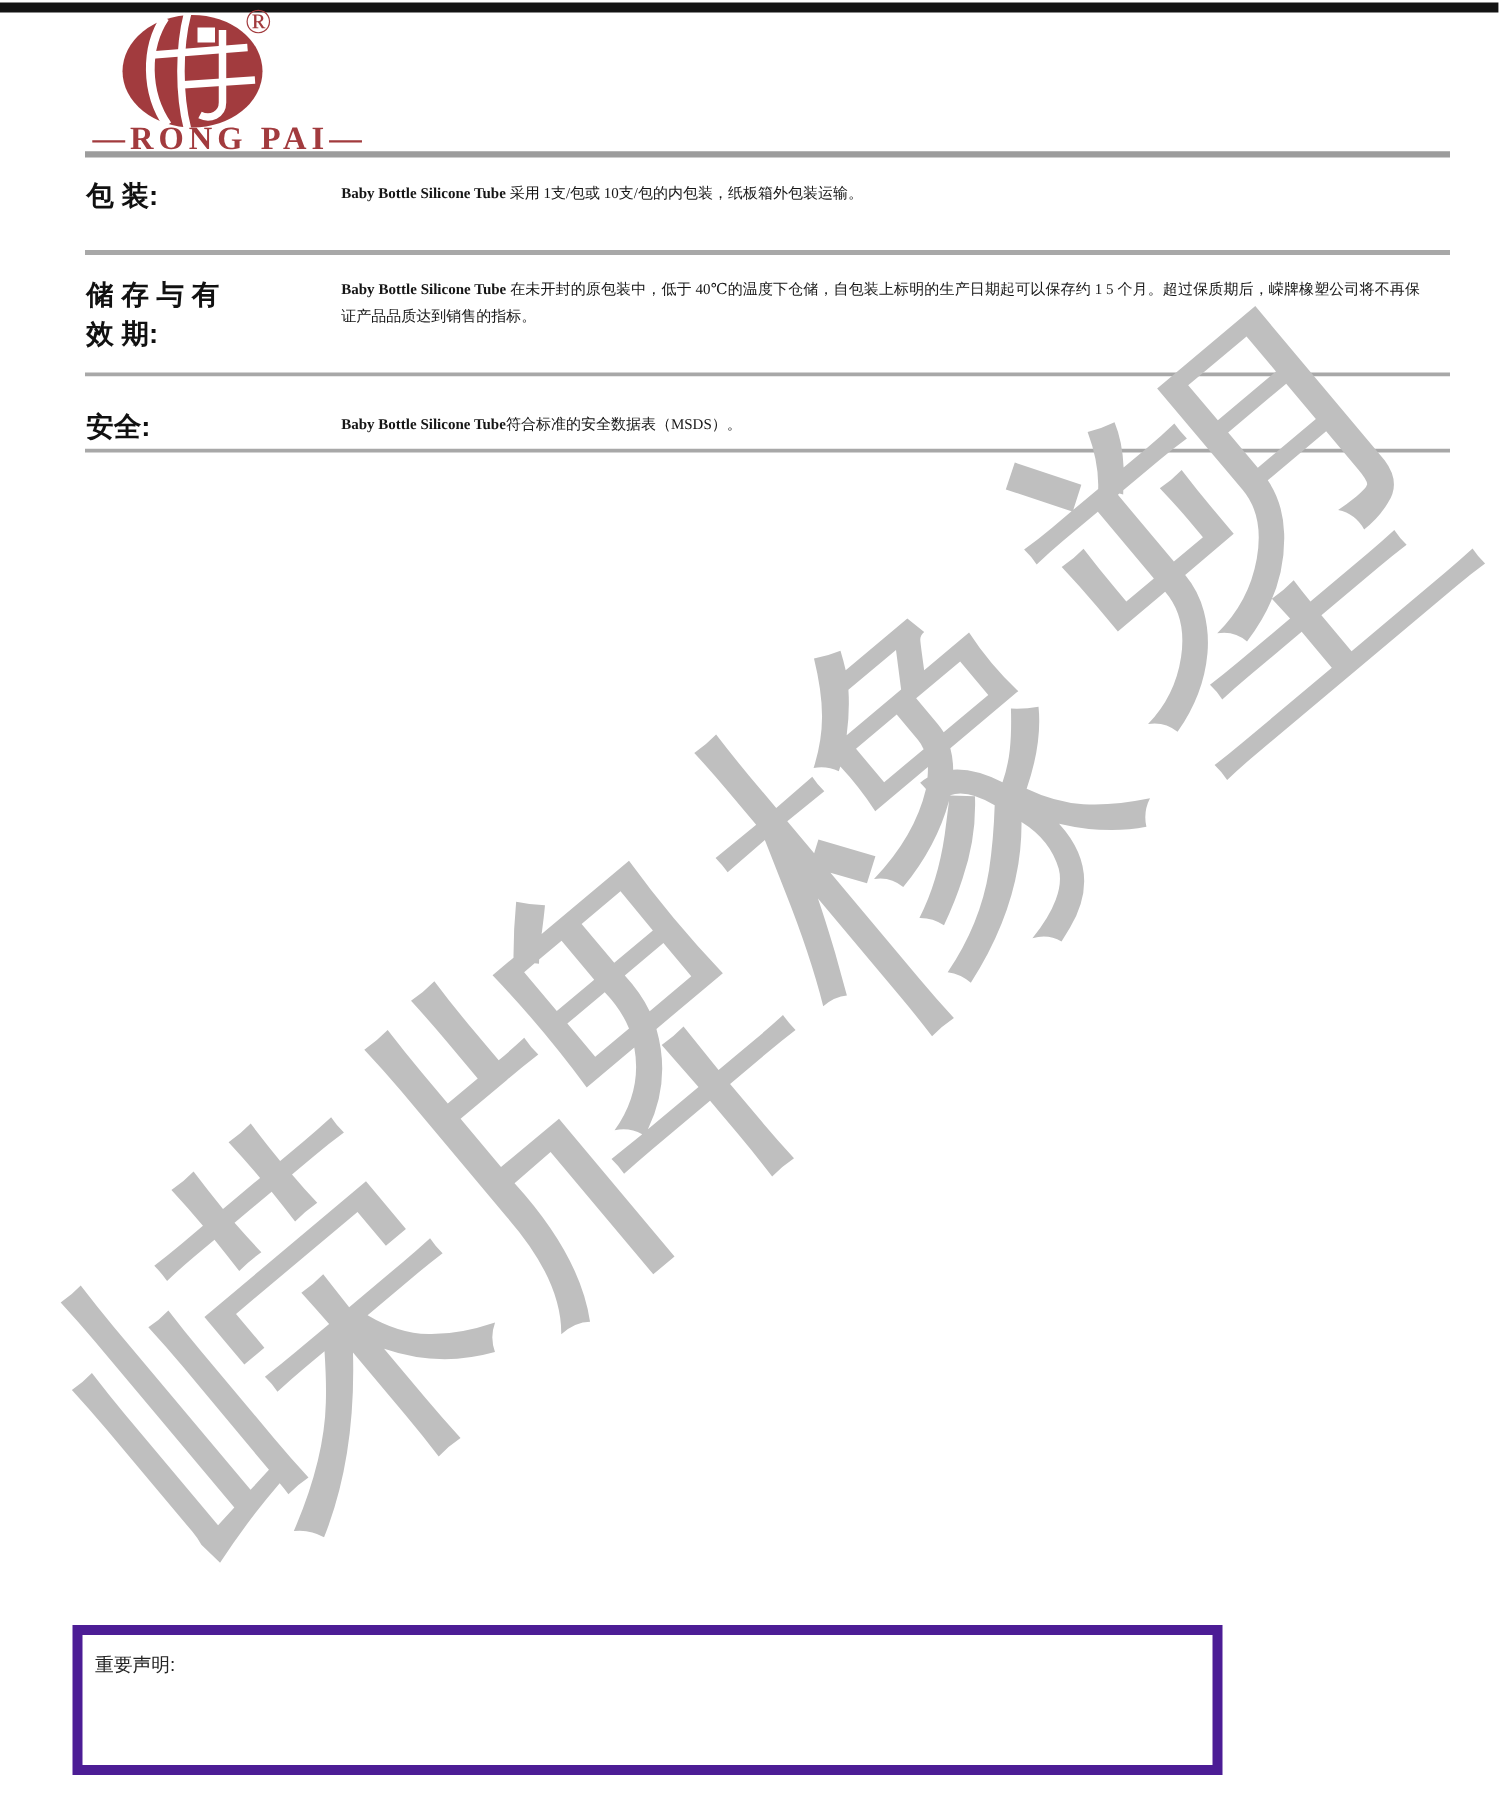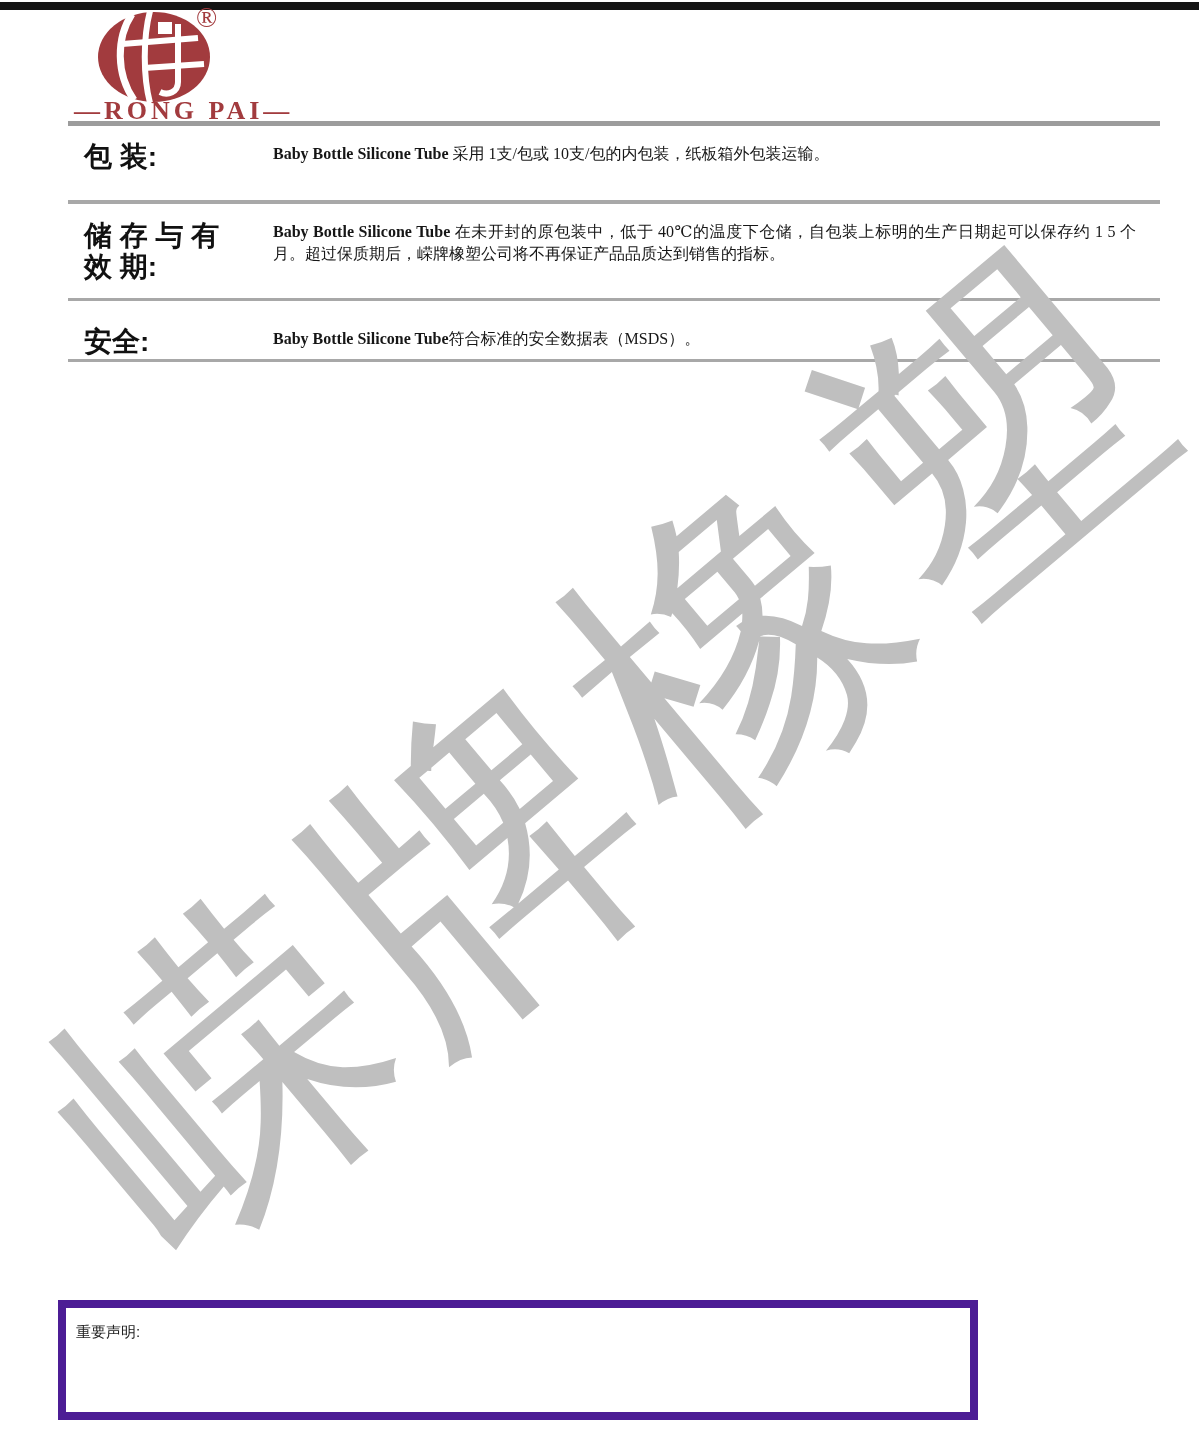"包 装:" .sec-label { font-size: 28px -> 22px; left: 84px -> 69px }
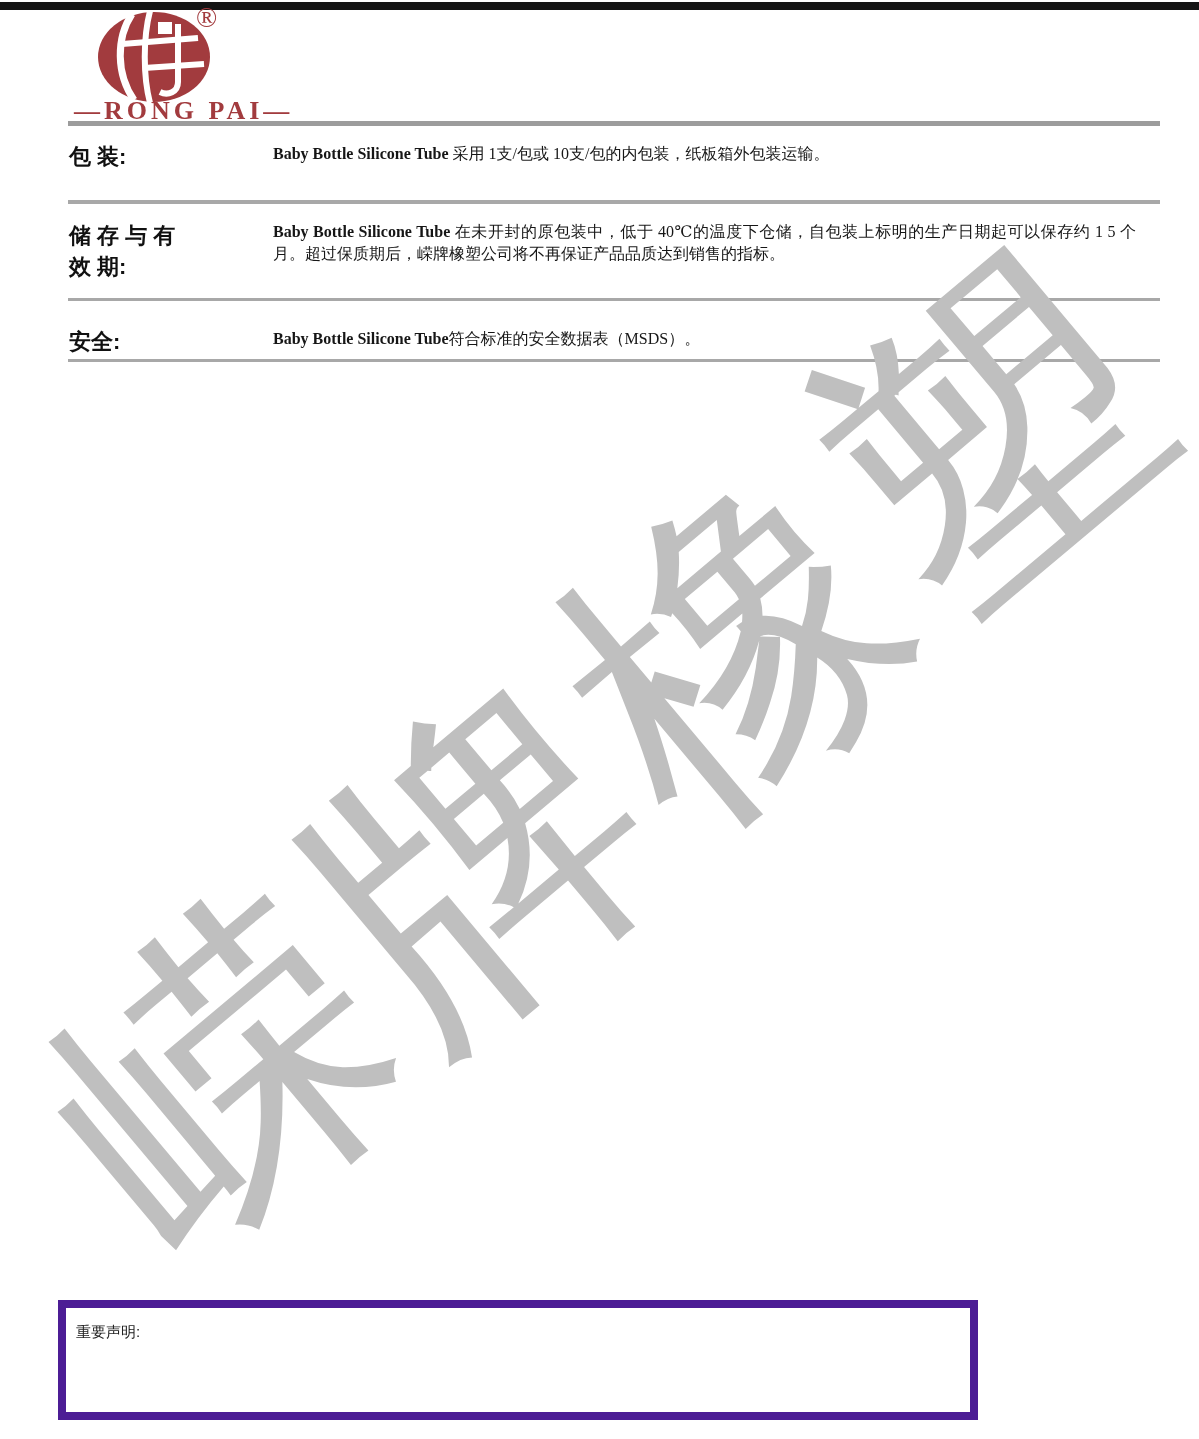"Baby Bottle Silicone Tube 采用" .sec-content { font-size: 16px -> 12px }
